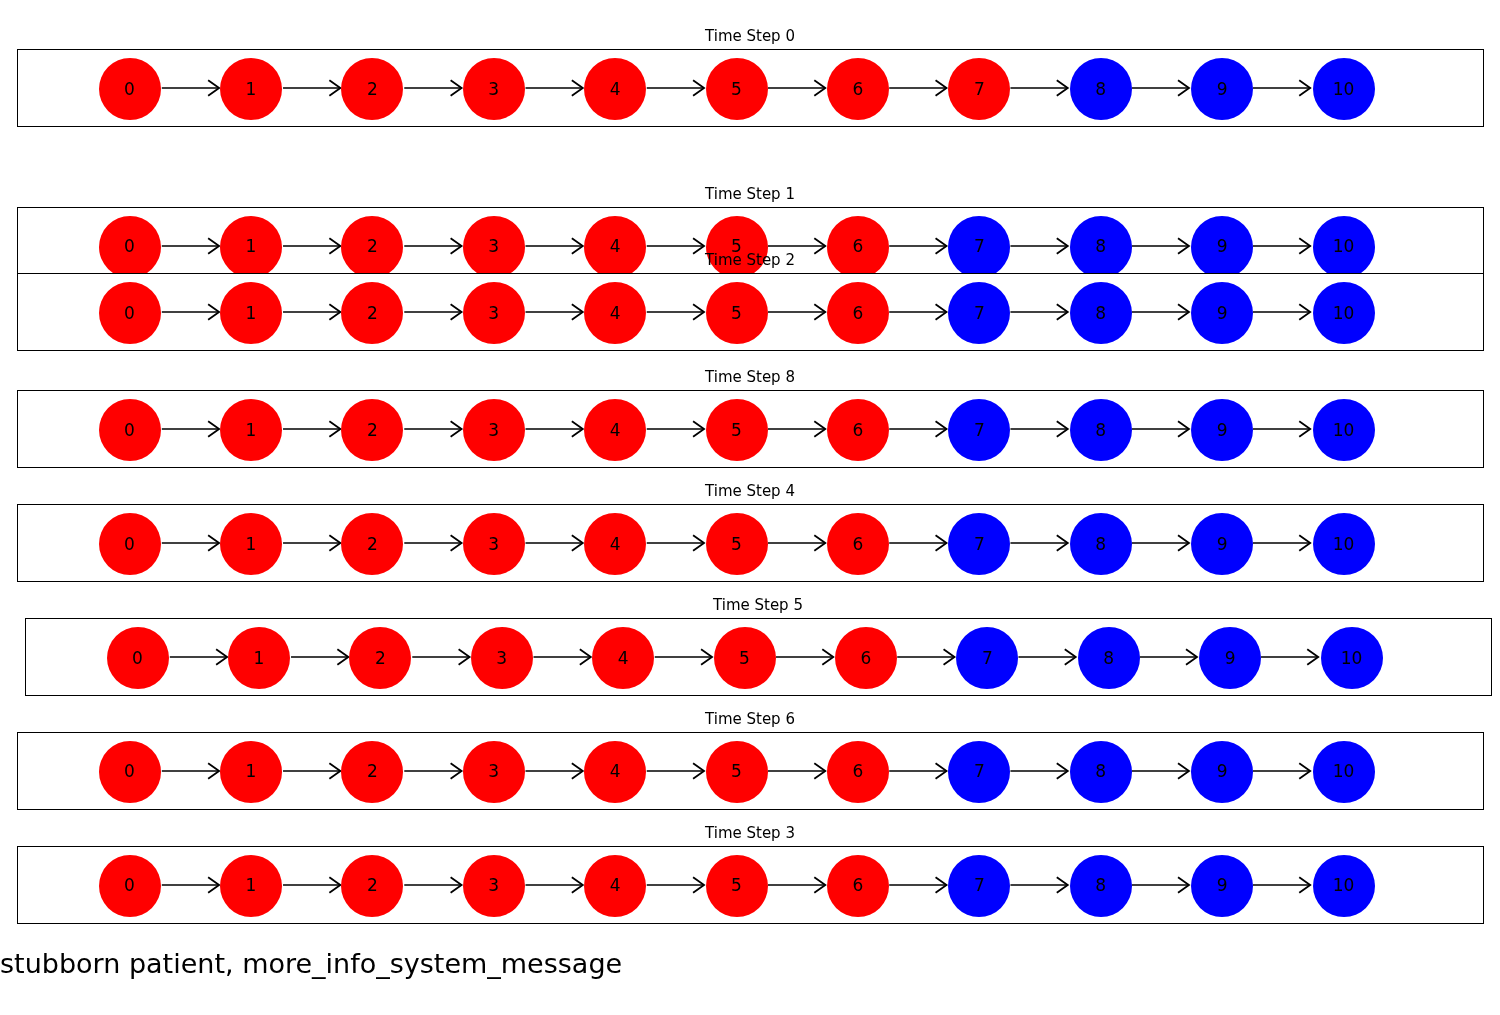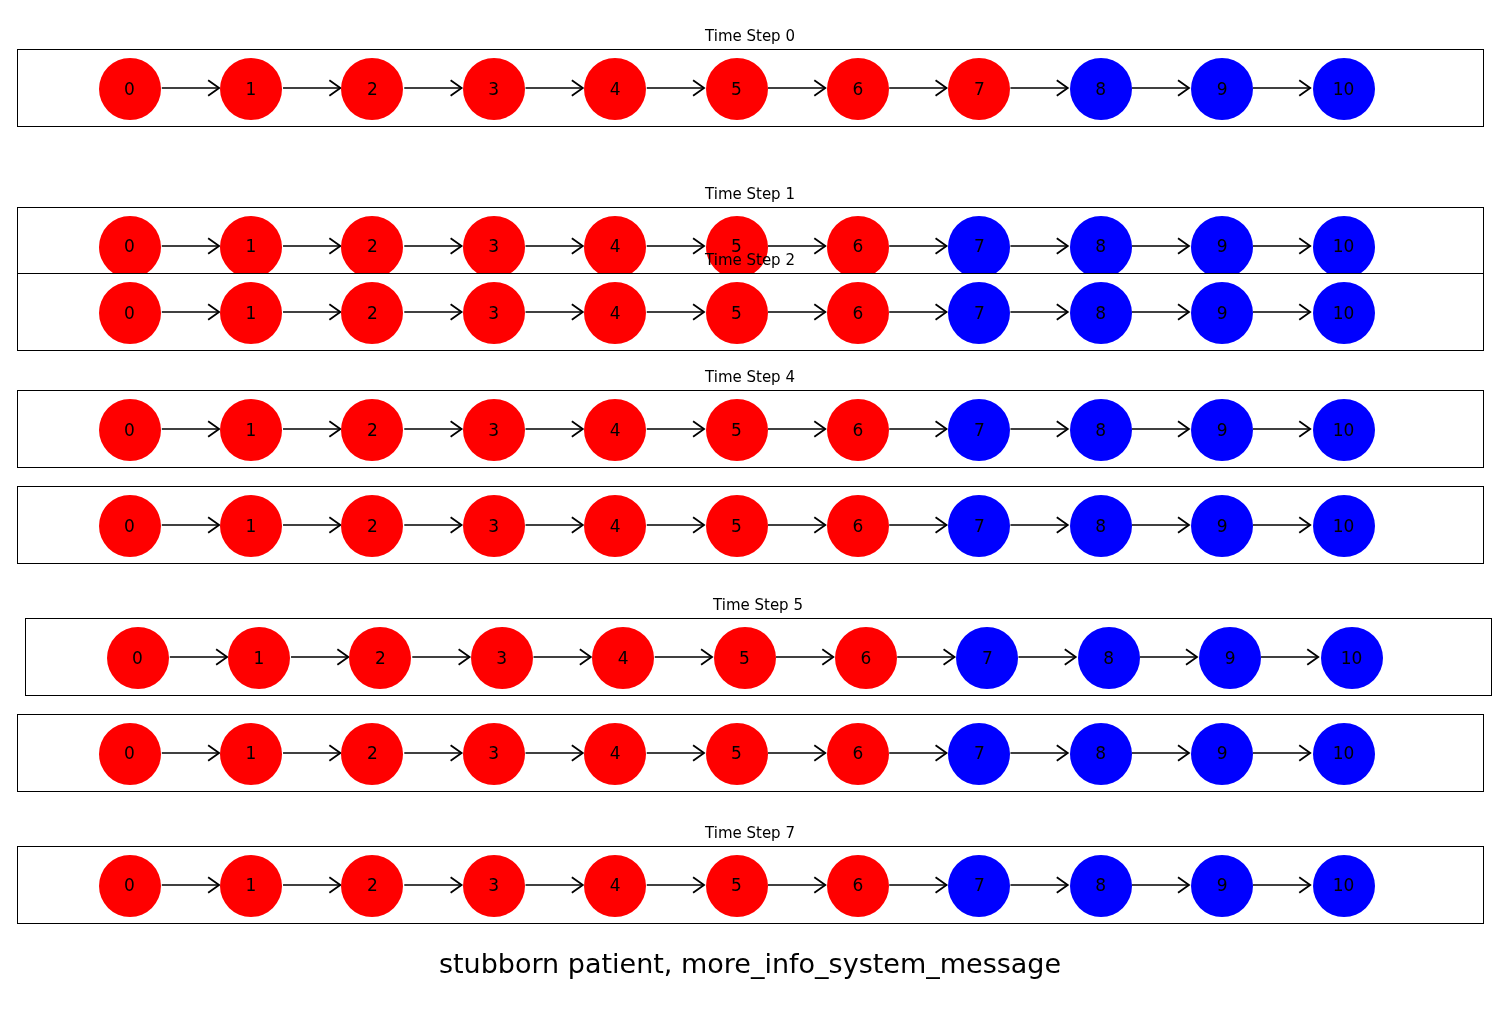"Time Step 4" div.panel-title { text: 4 -> 8 }
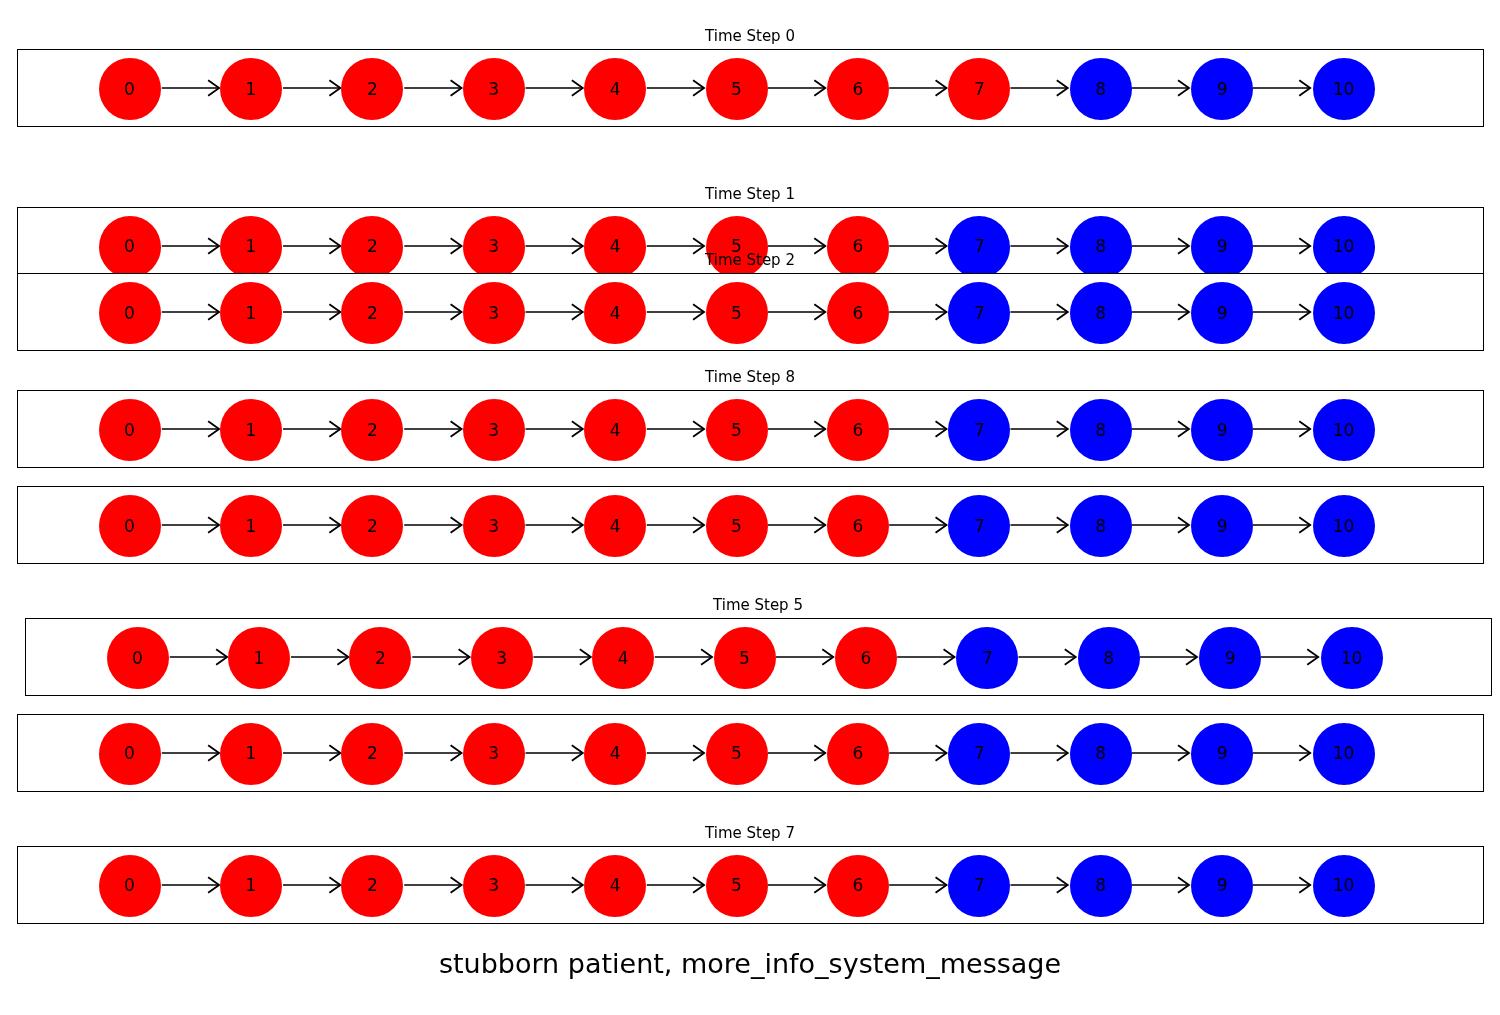"Time Step 4" div.panel-title { html: none -> <div>Time Step 4</div> }
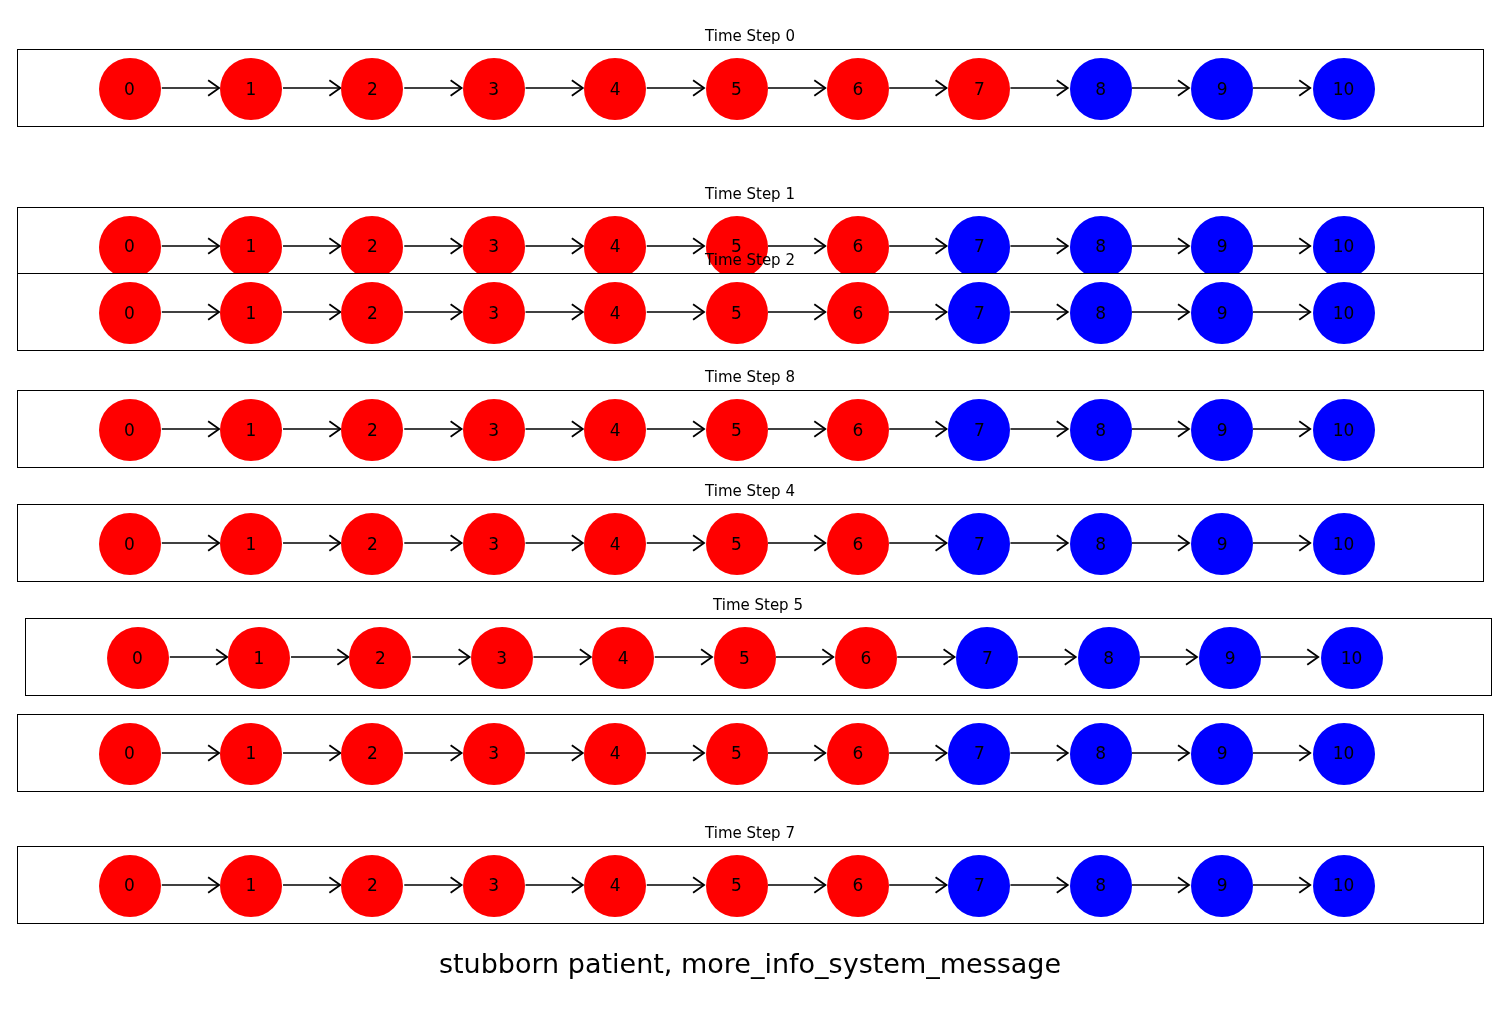"Time Step 6" div.panel-title { html: none -> <div>Time Step 6</div> }
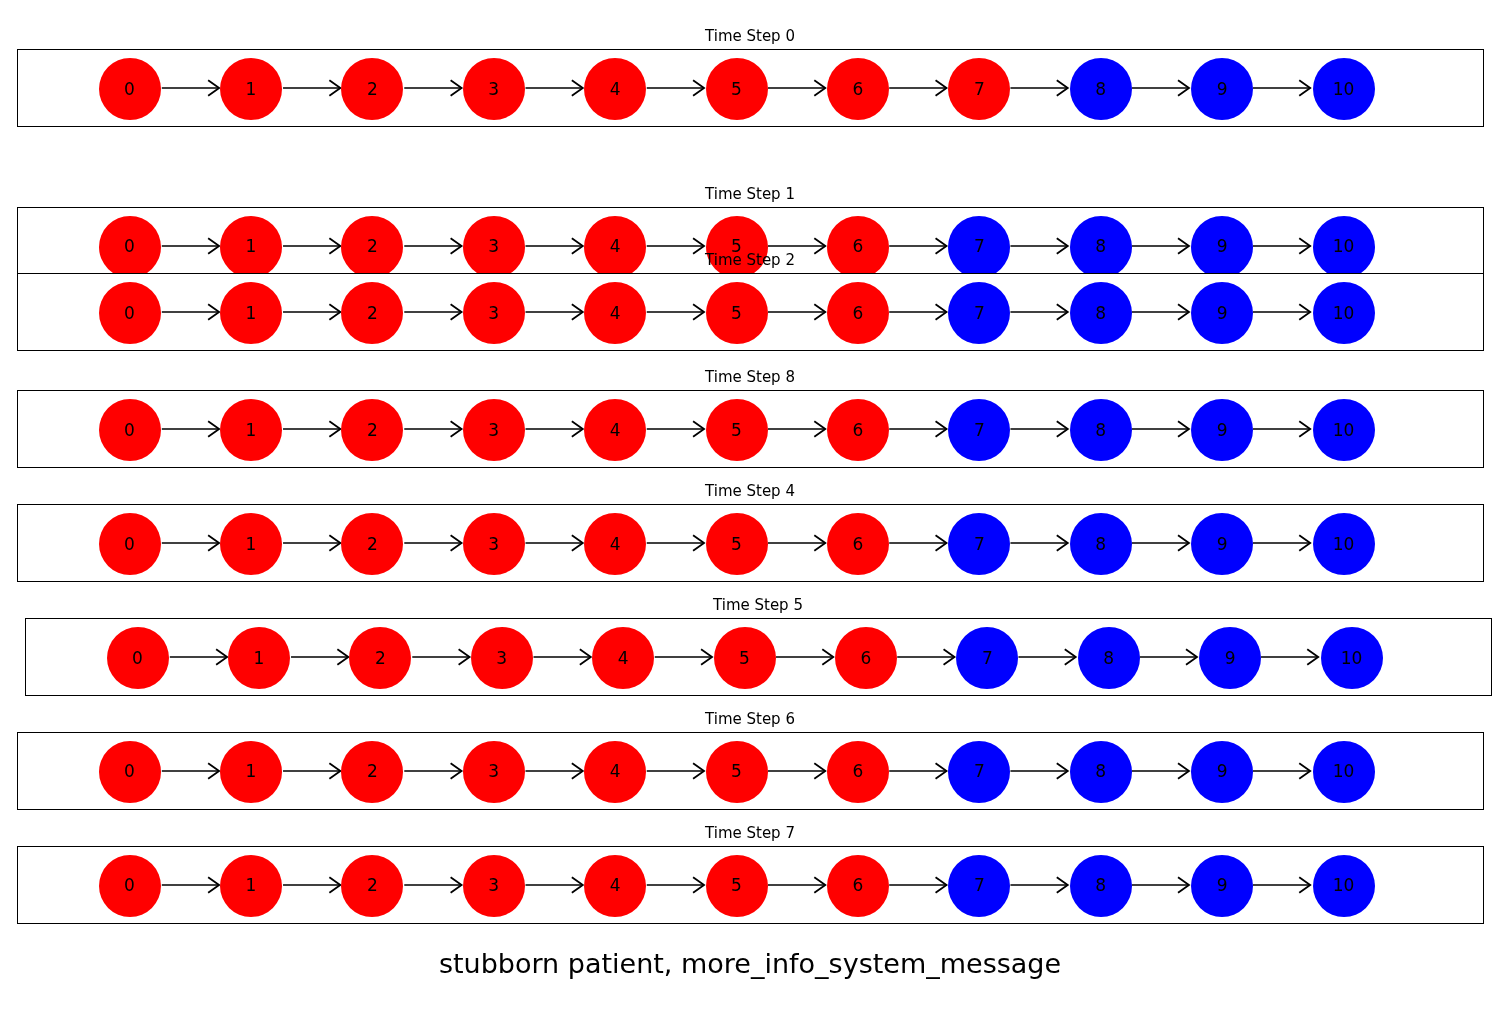"Time Step 7" div.panel-title { text: 7 -> 3 }
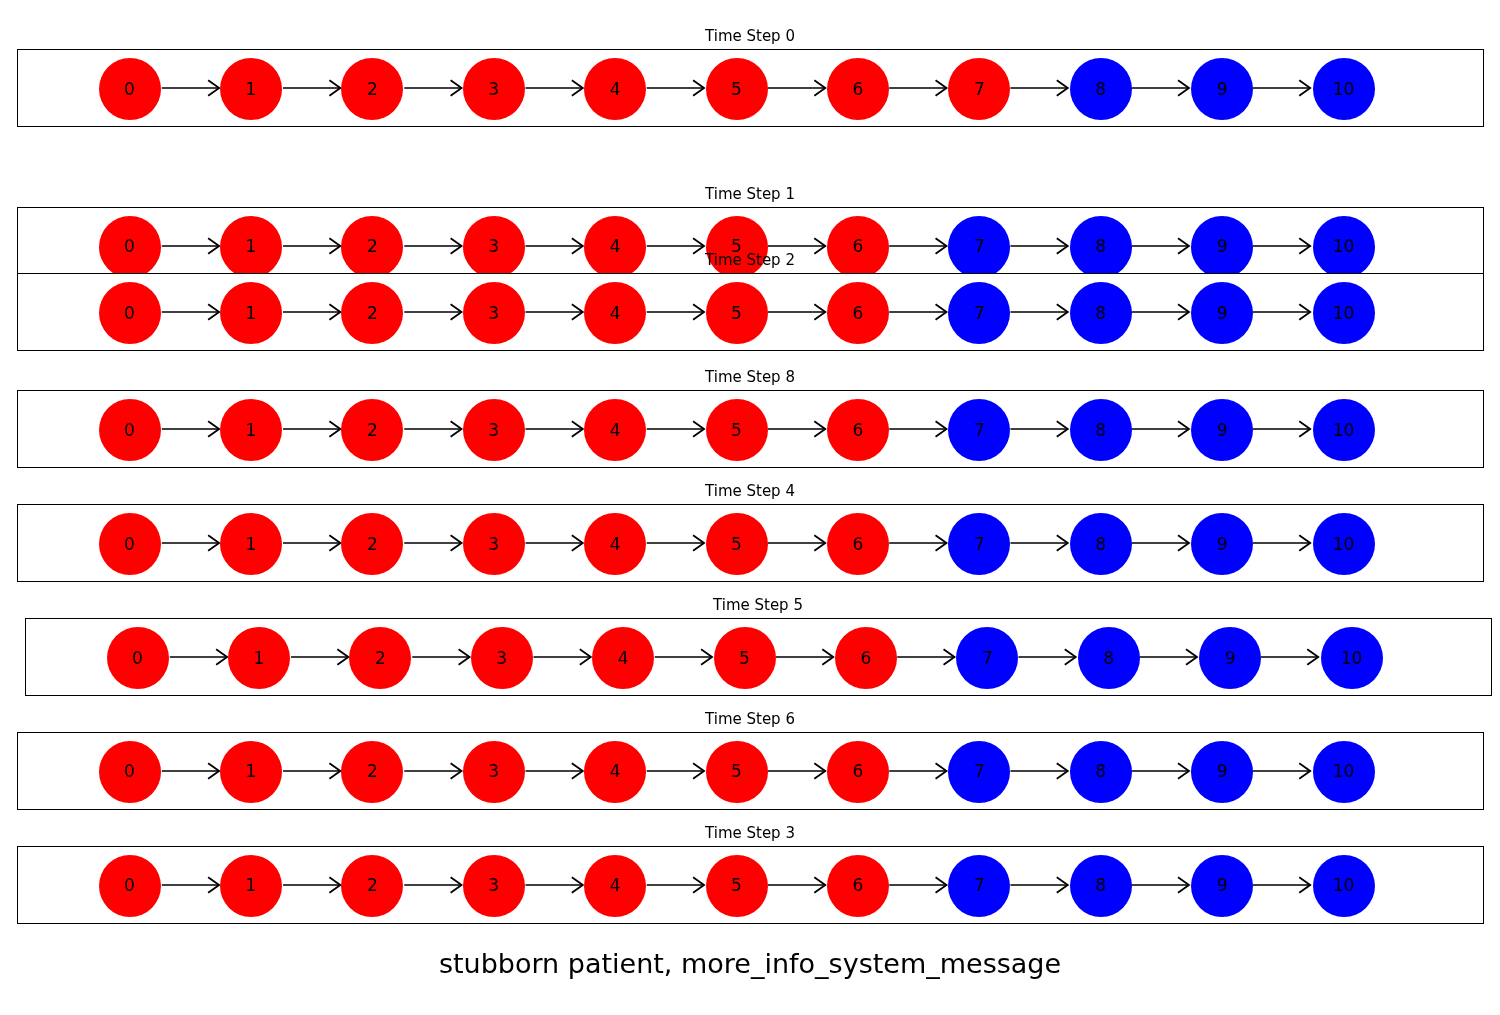"stubborn patient," .caption { text-align: center -> left }
